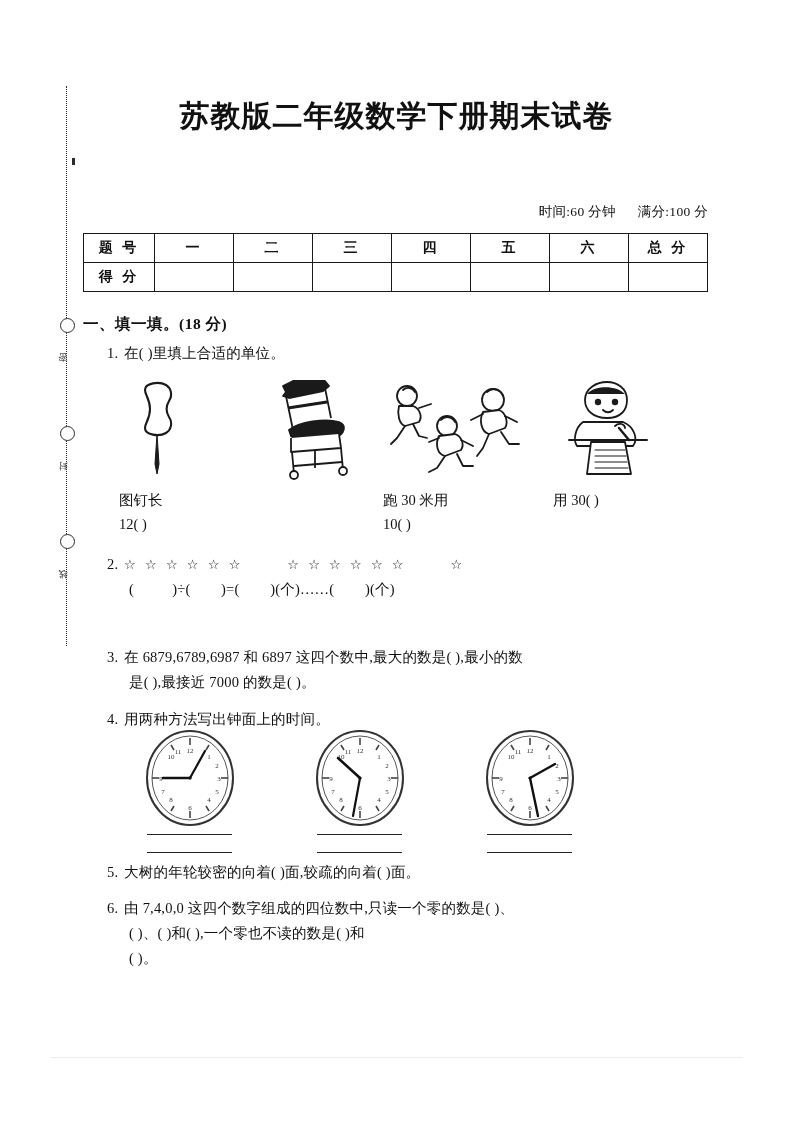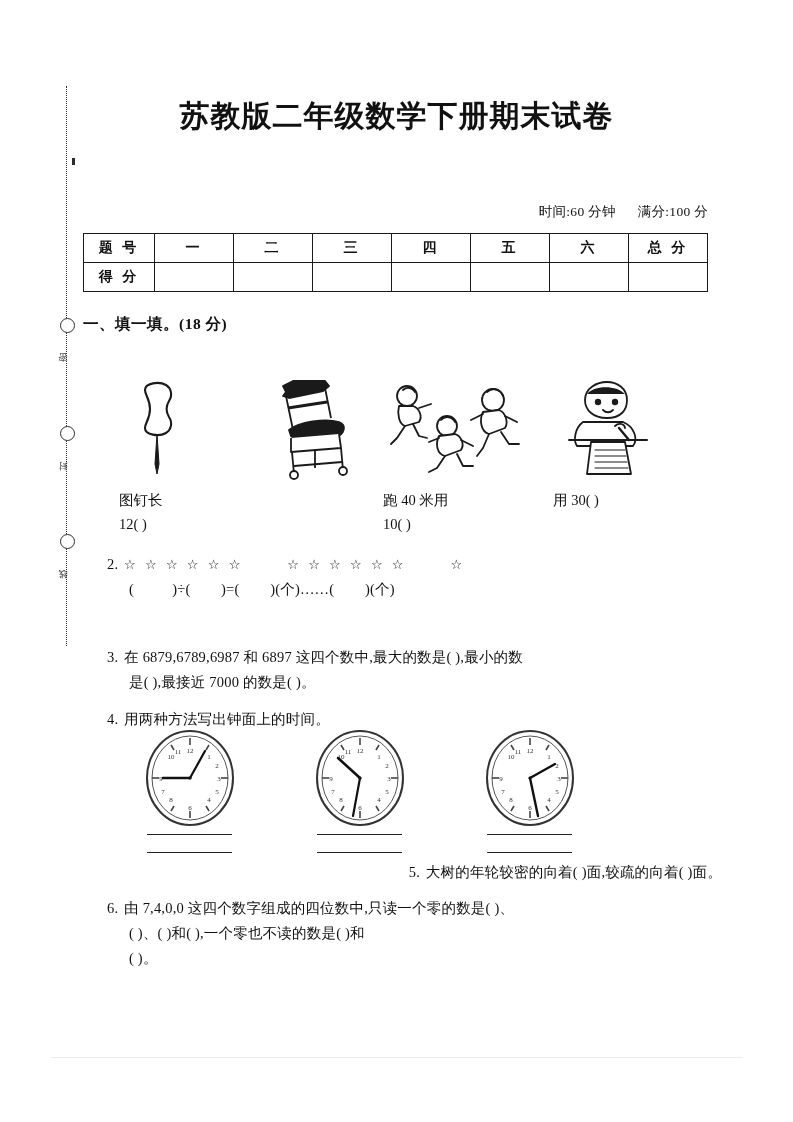"1. 在( )里填上合适的单位。" div.q { html: none -> <div> <span>1.</span> <span>在( )里填上合适的单位。</span> </div> }
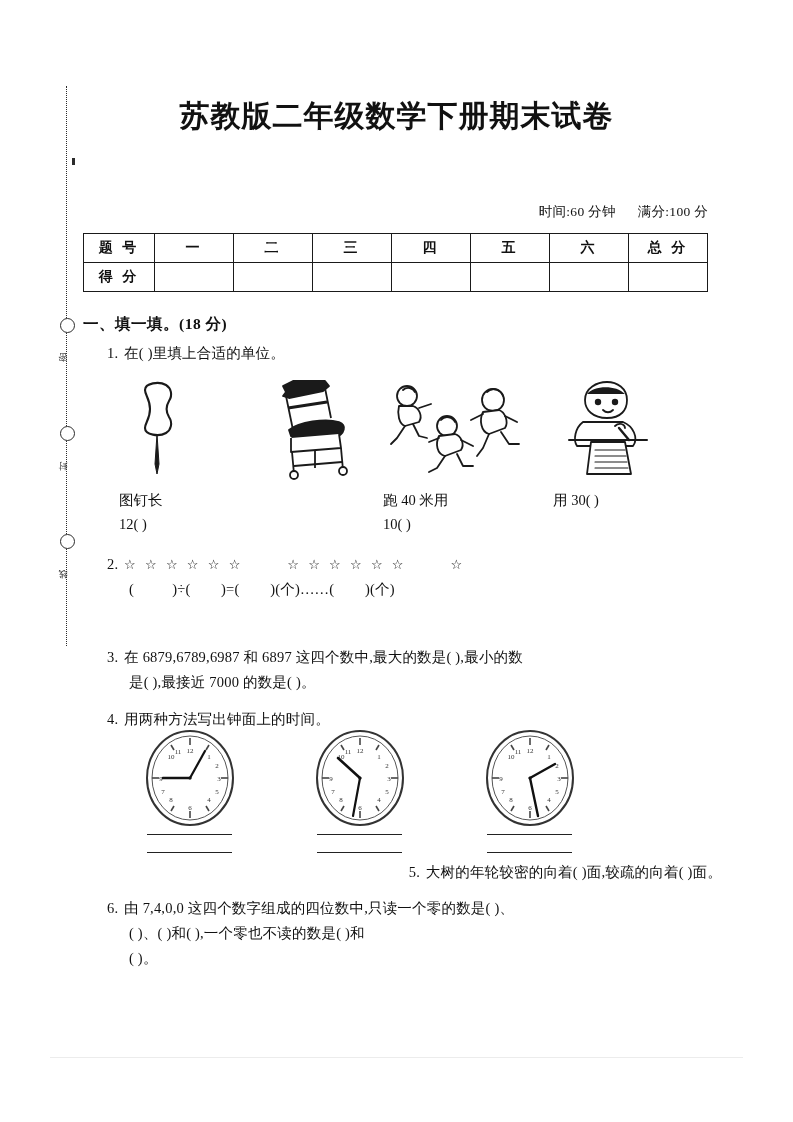"跑 40 米用" div { text: 40 -> 30 }
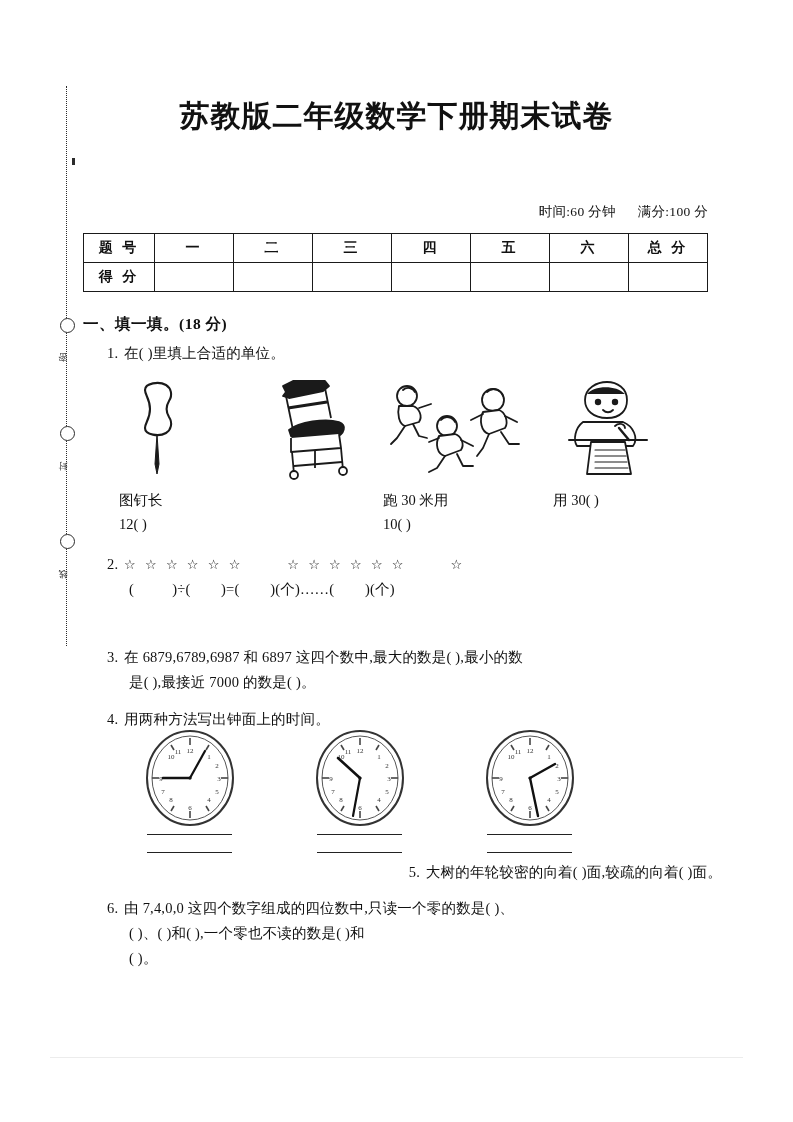"5. 大树的年轮较密的向着( )面,较疏的向着( )面。" .q5 { text-align: right -> none }
